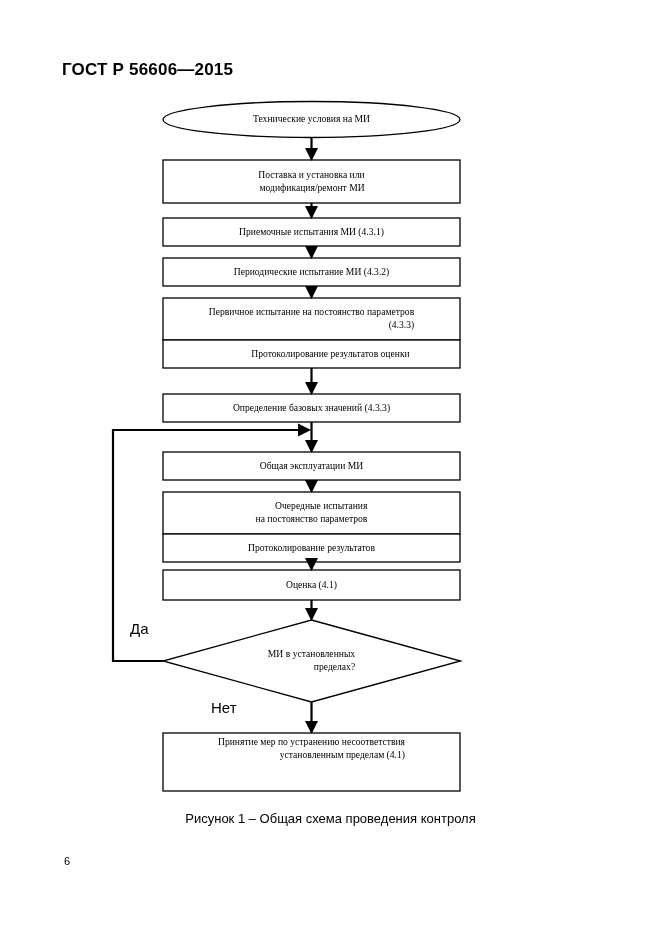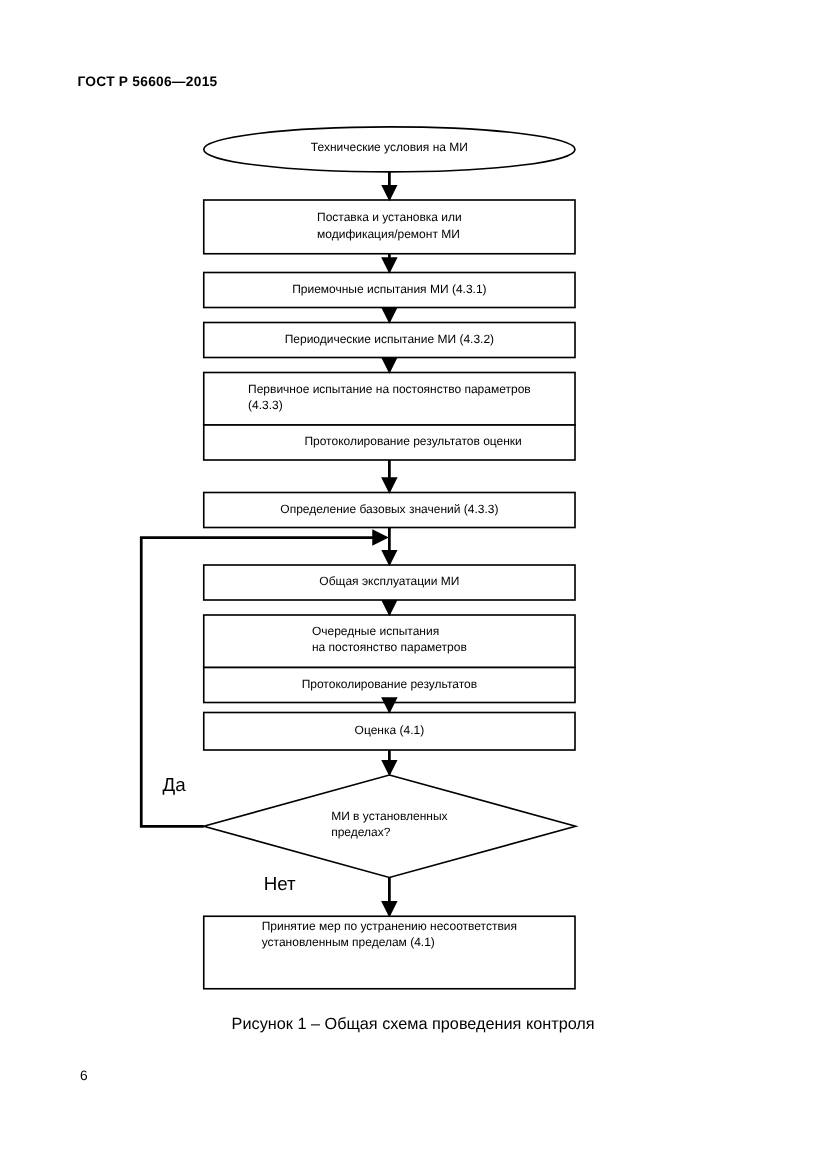"ГОСТ Р 56606—2015" .doc-header { font-size: 11px -> 17px }
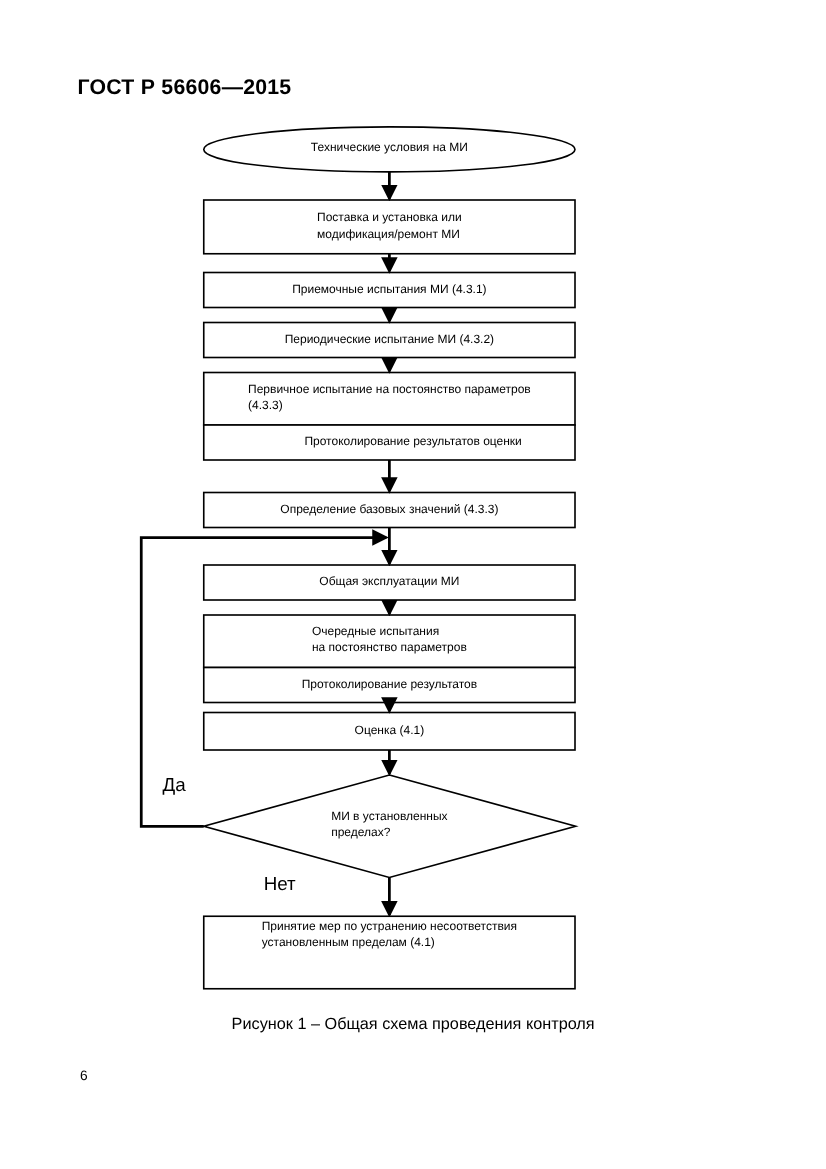"Технические условия на МИ" .node-text { font-family: none -> Liberation Serif, serif; text-align: left -> right }
